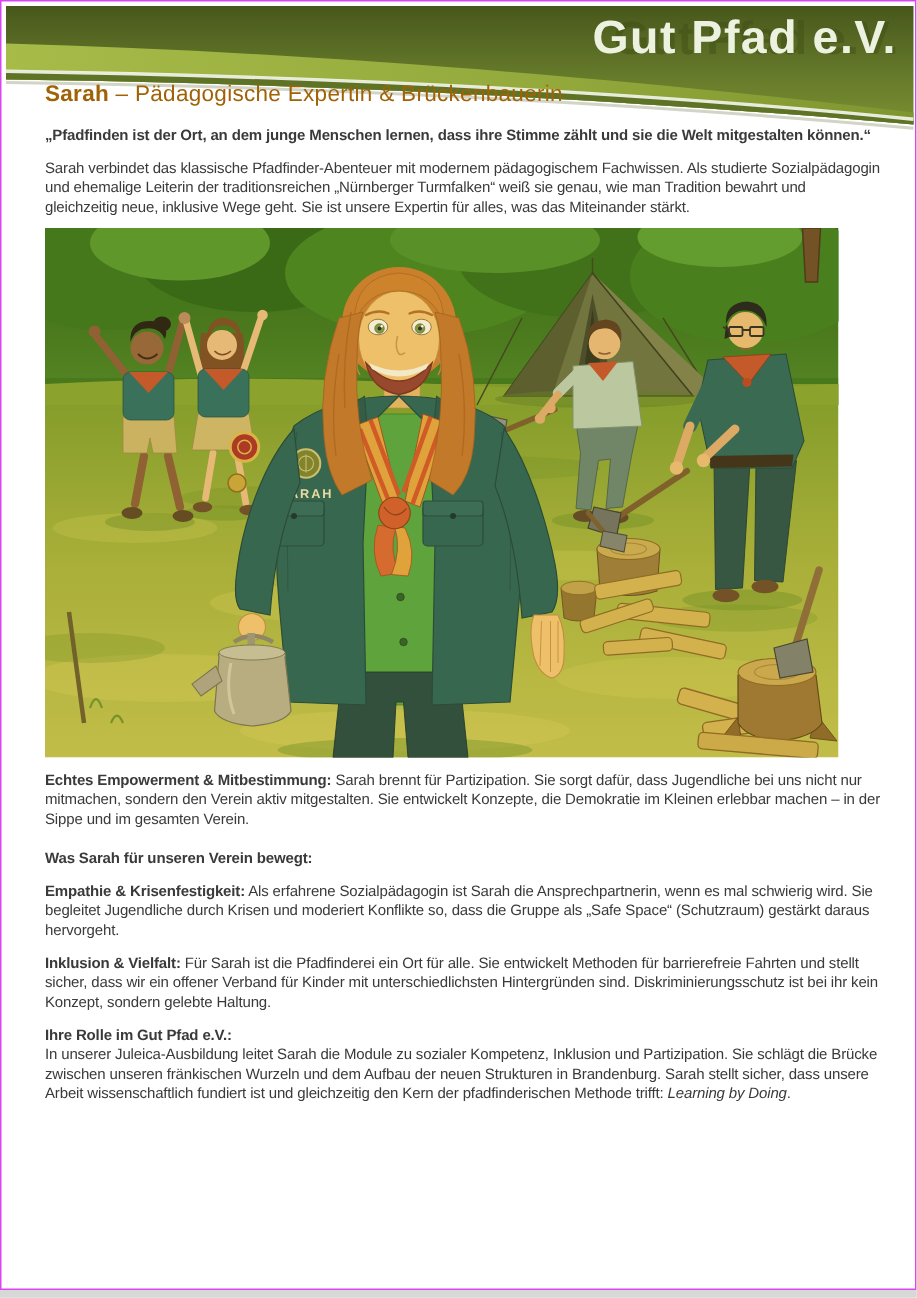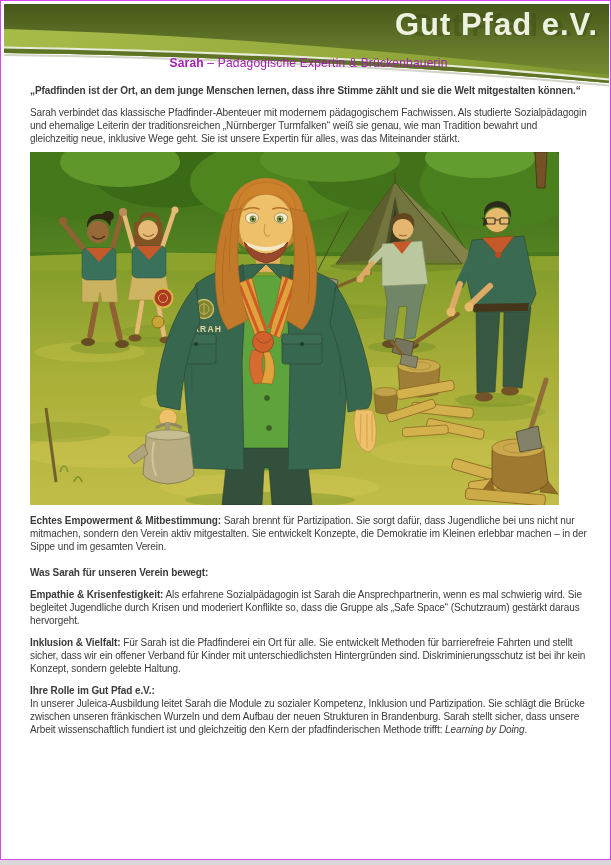"Sarah – Pädagogische Expertin &" h1.title { color: #a21caf -> #a16207; font-size: 12px -> 15px; text-align: center -> none }
